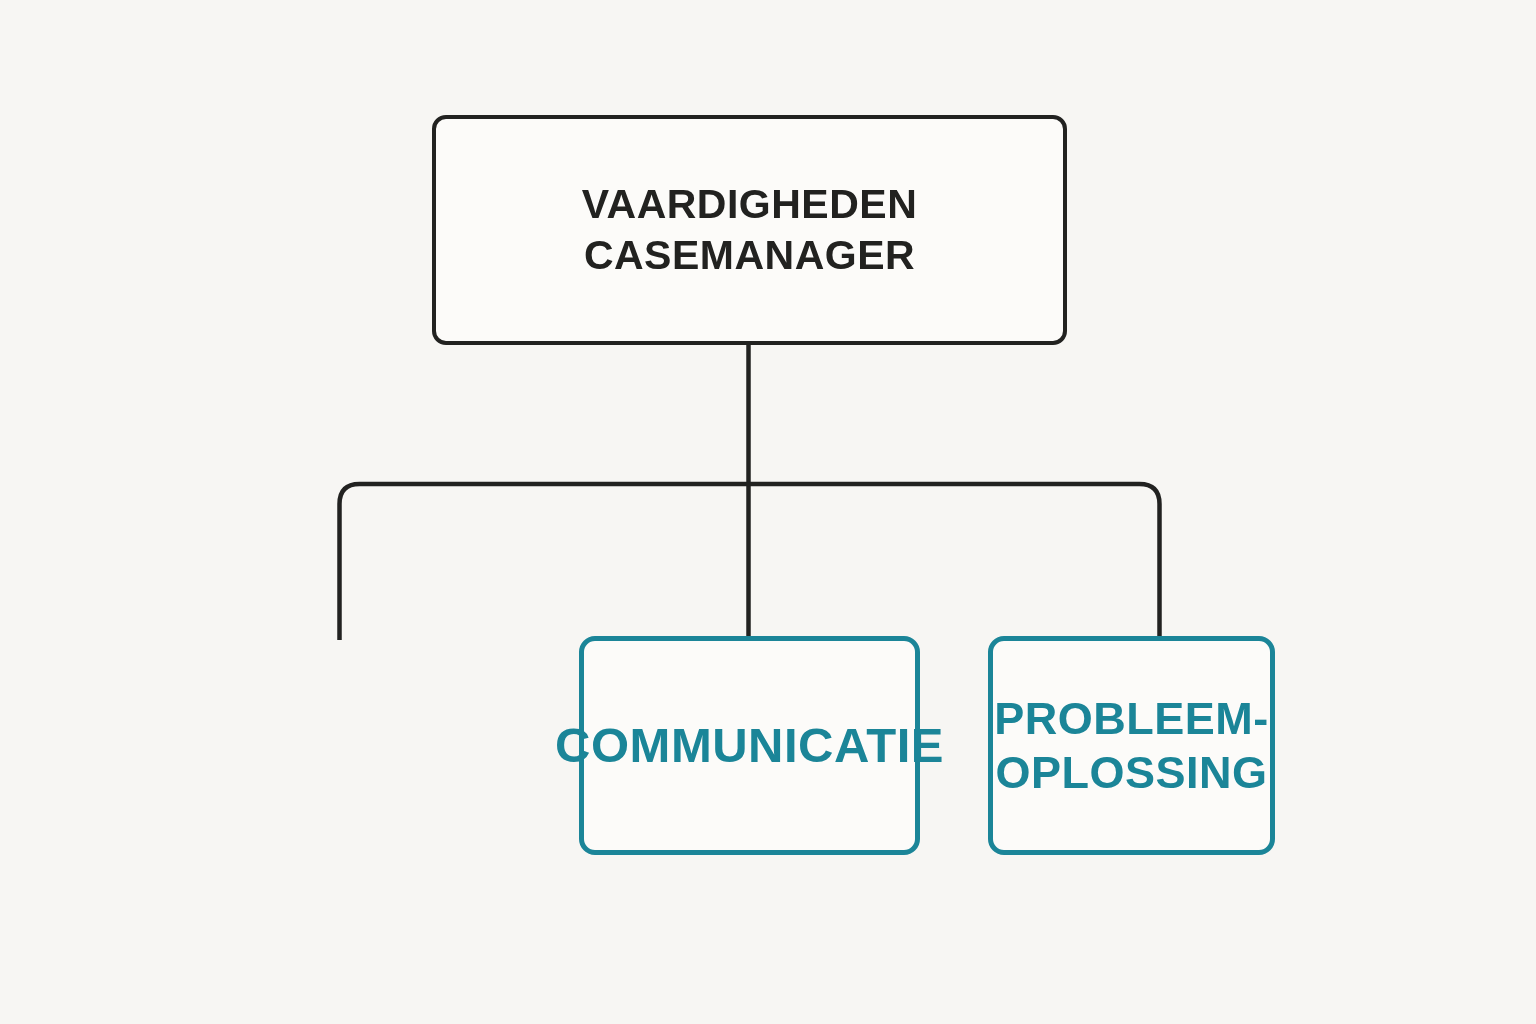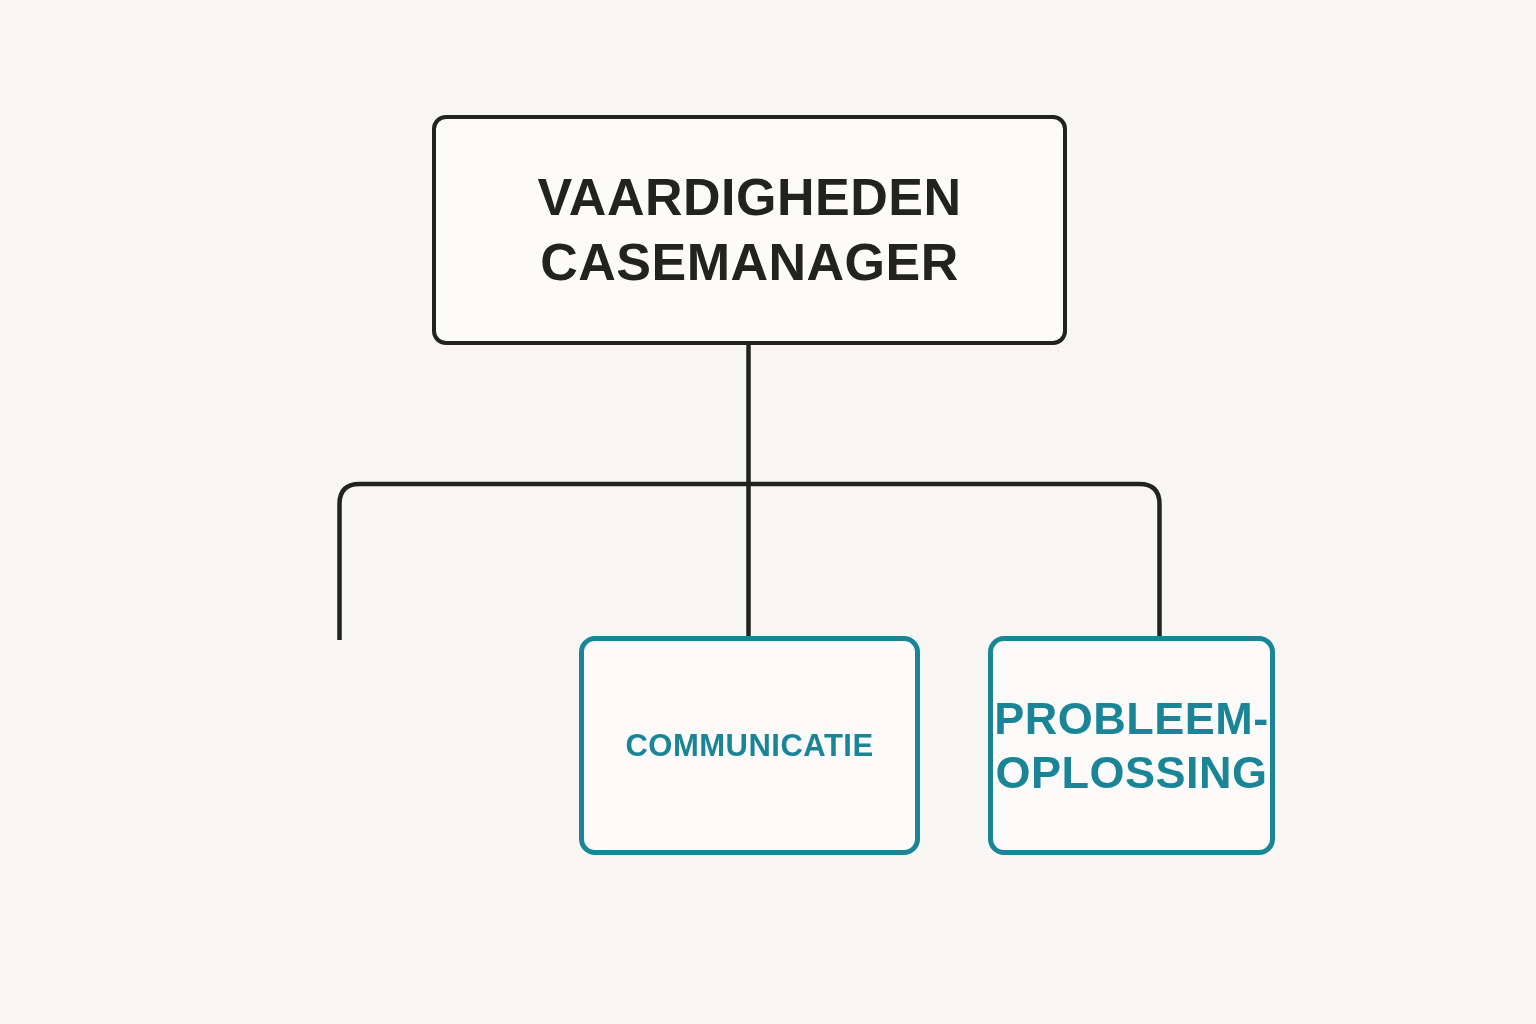"VAARDIGHEDEN CASEMANAGER" .node-root { font-size: 52px -> 41px }
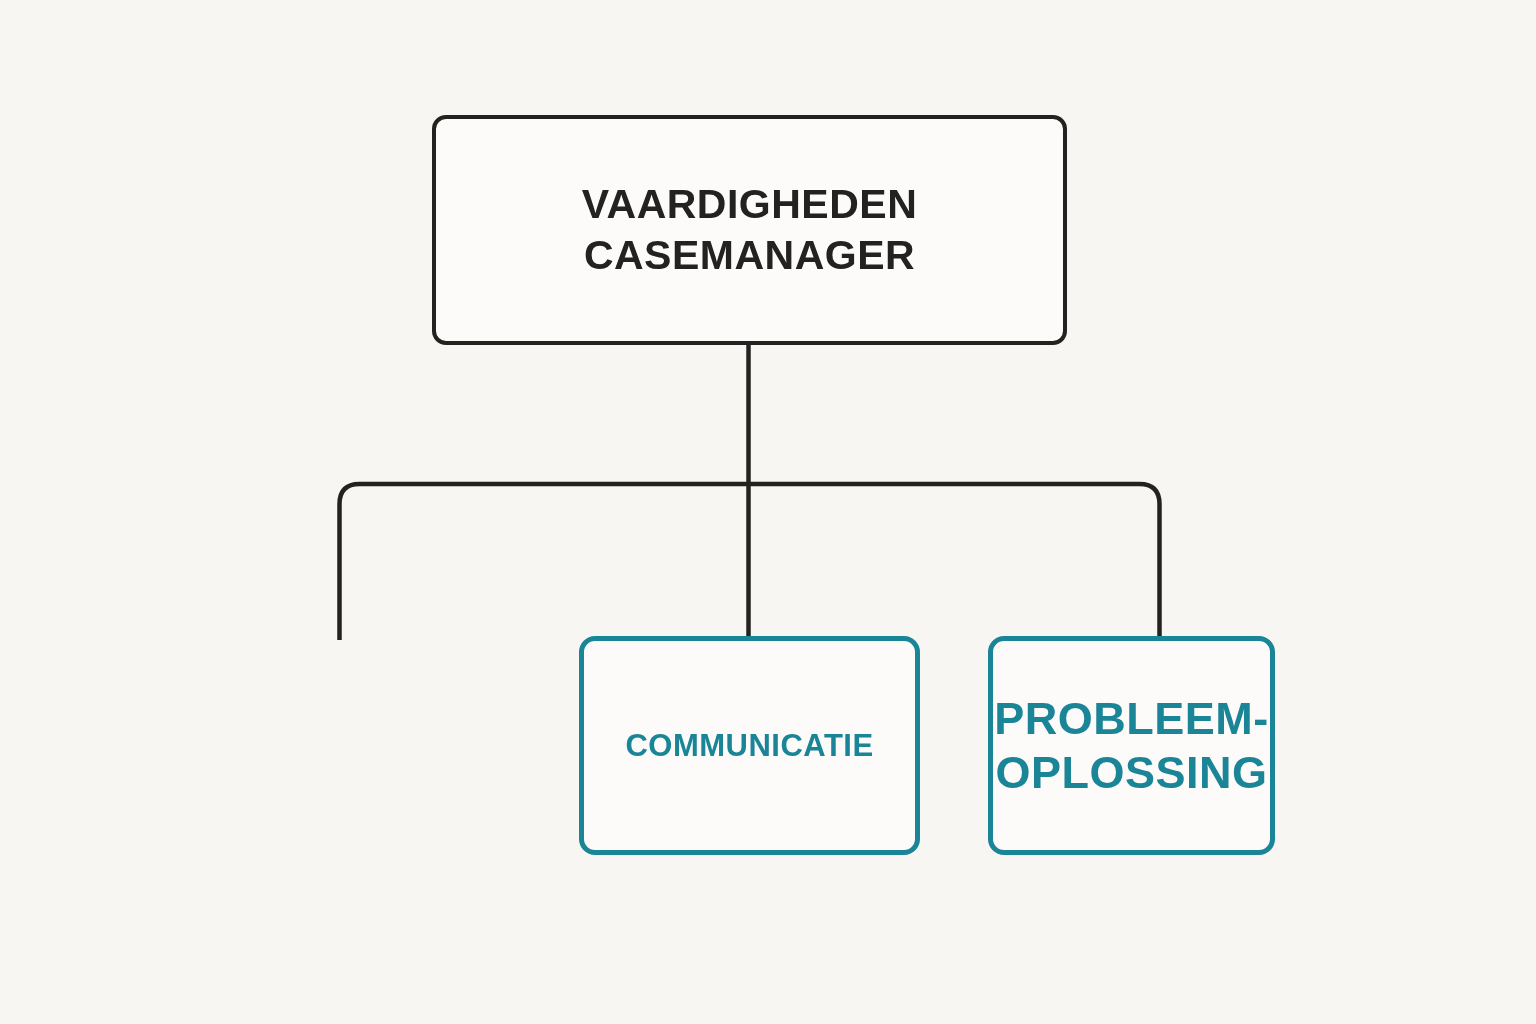"COMMUNICATIE" .node-communicatie { font-size: 31px -> 49px }
